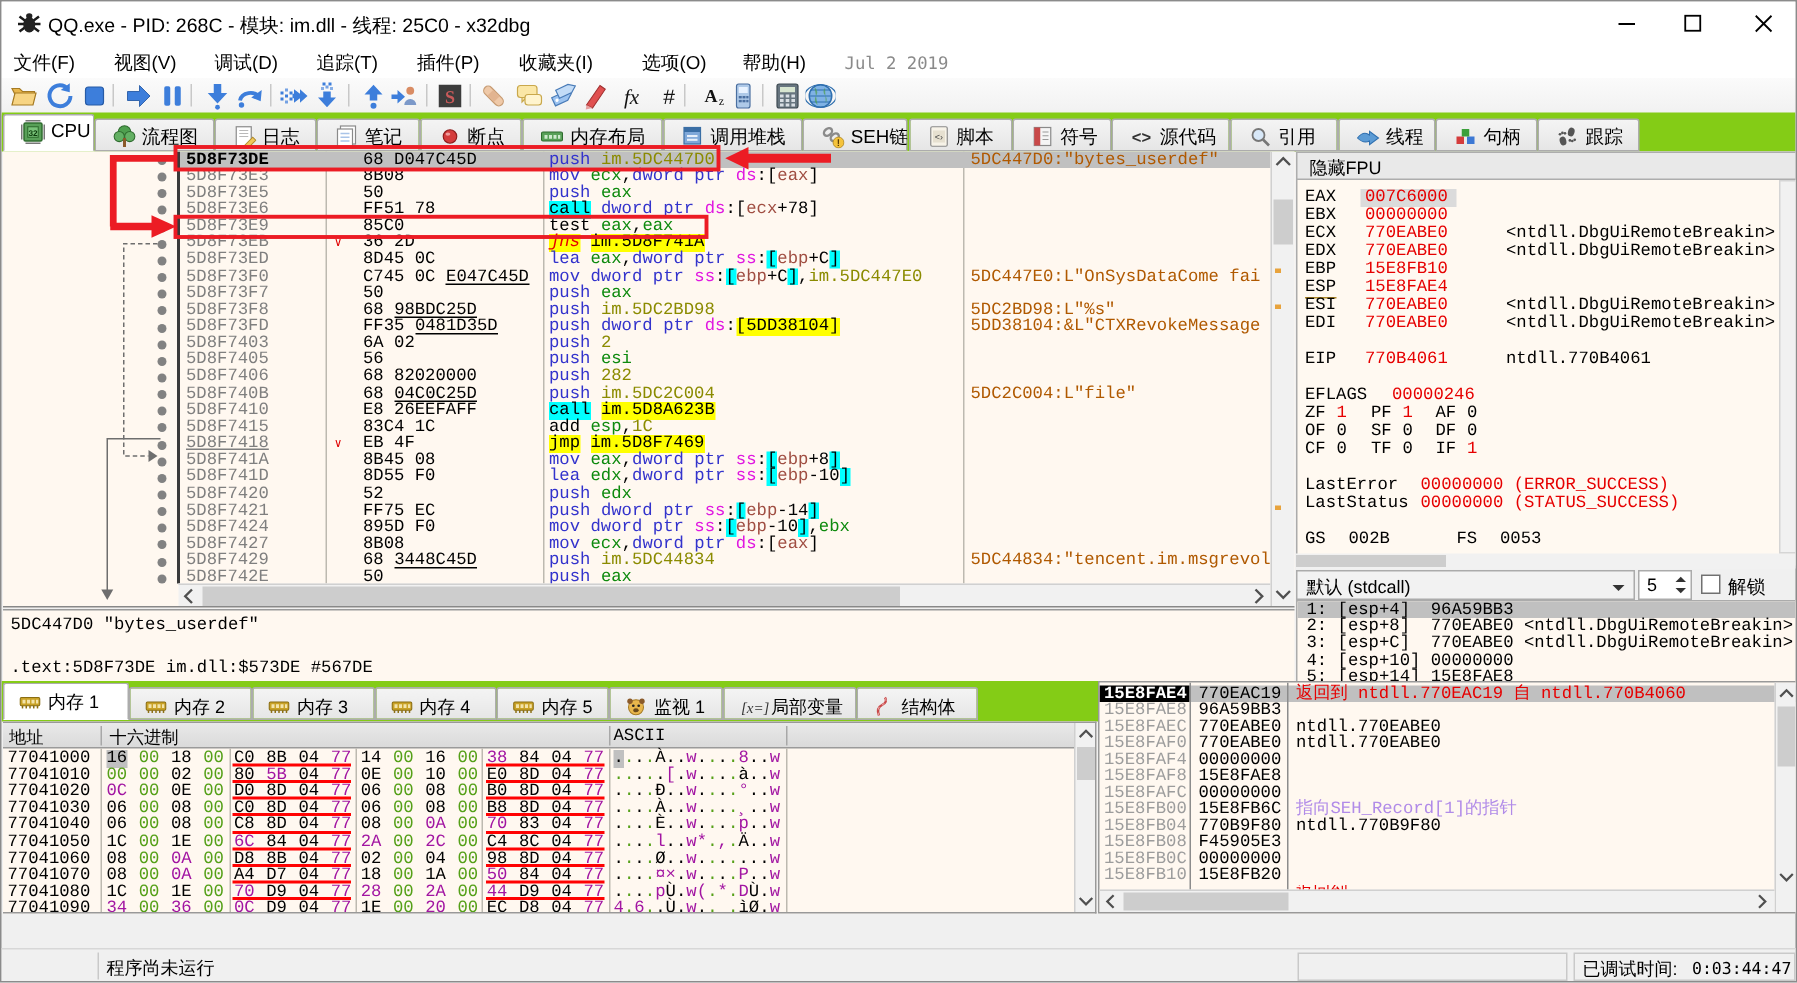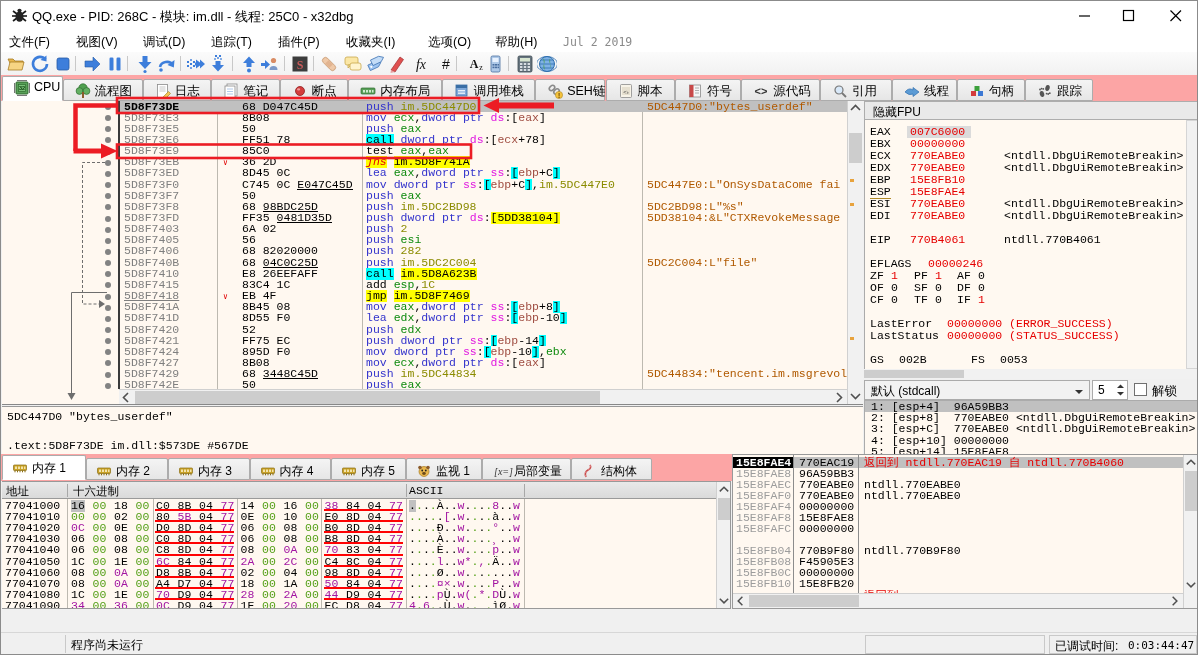"CPU" .tabbar { background: #fca5a5 -> #84cc16 }
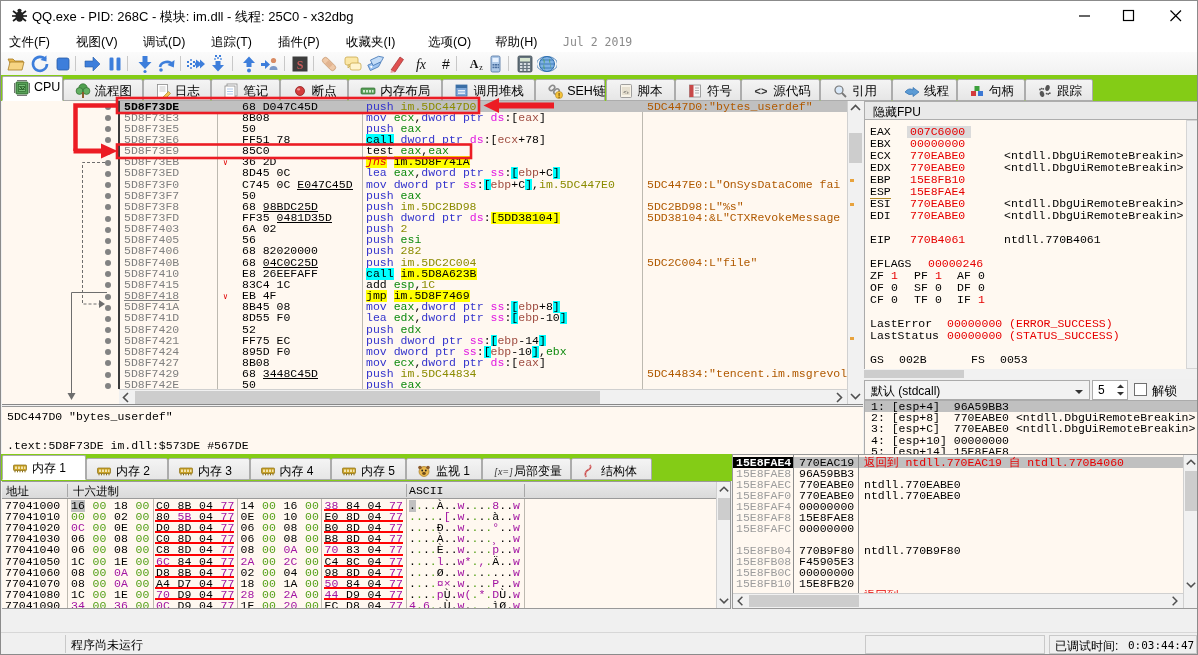"15E8FB00" div.srow { html: none -> <div><span>15E8FB00</span><span>15E8FB6C</span><span>指向SEH_Record[1]的指针</span></div> }
